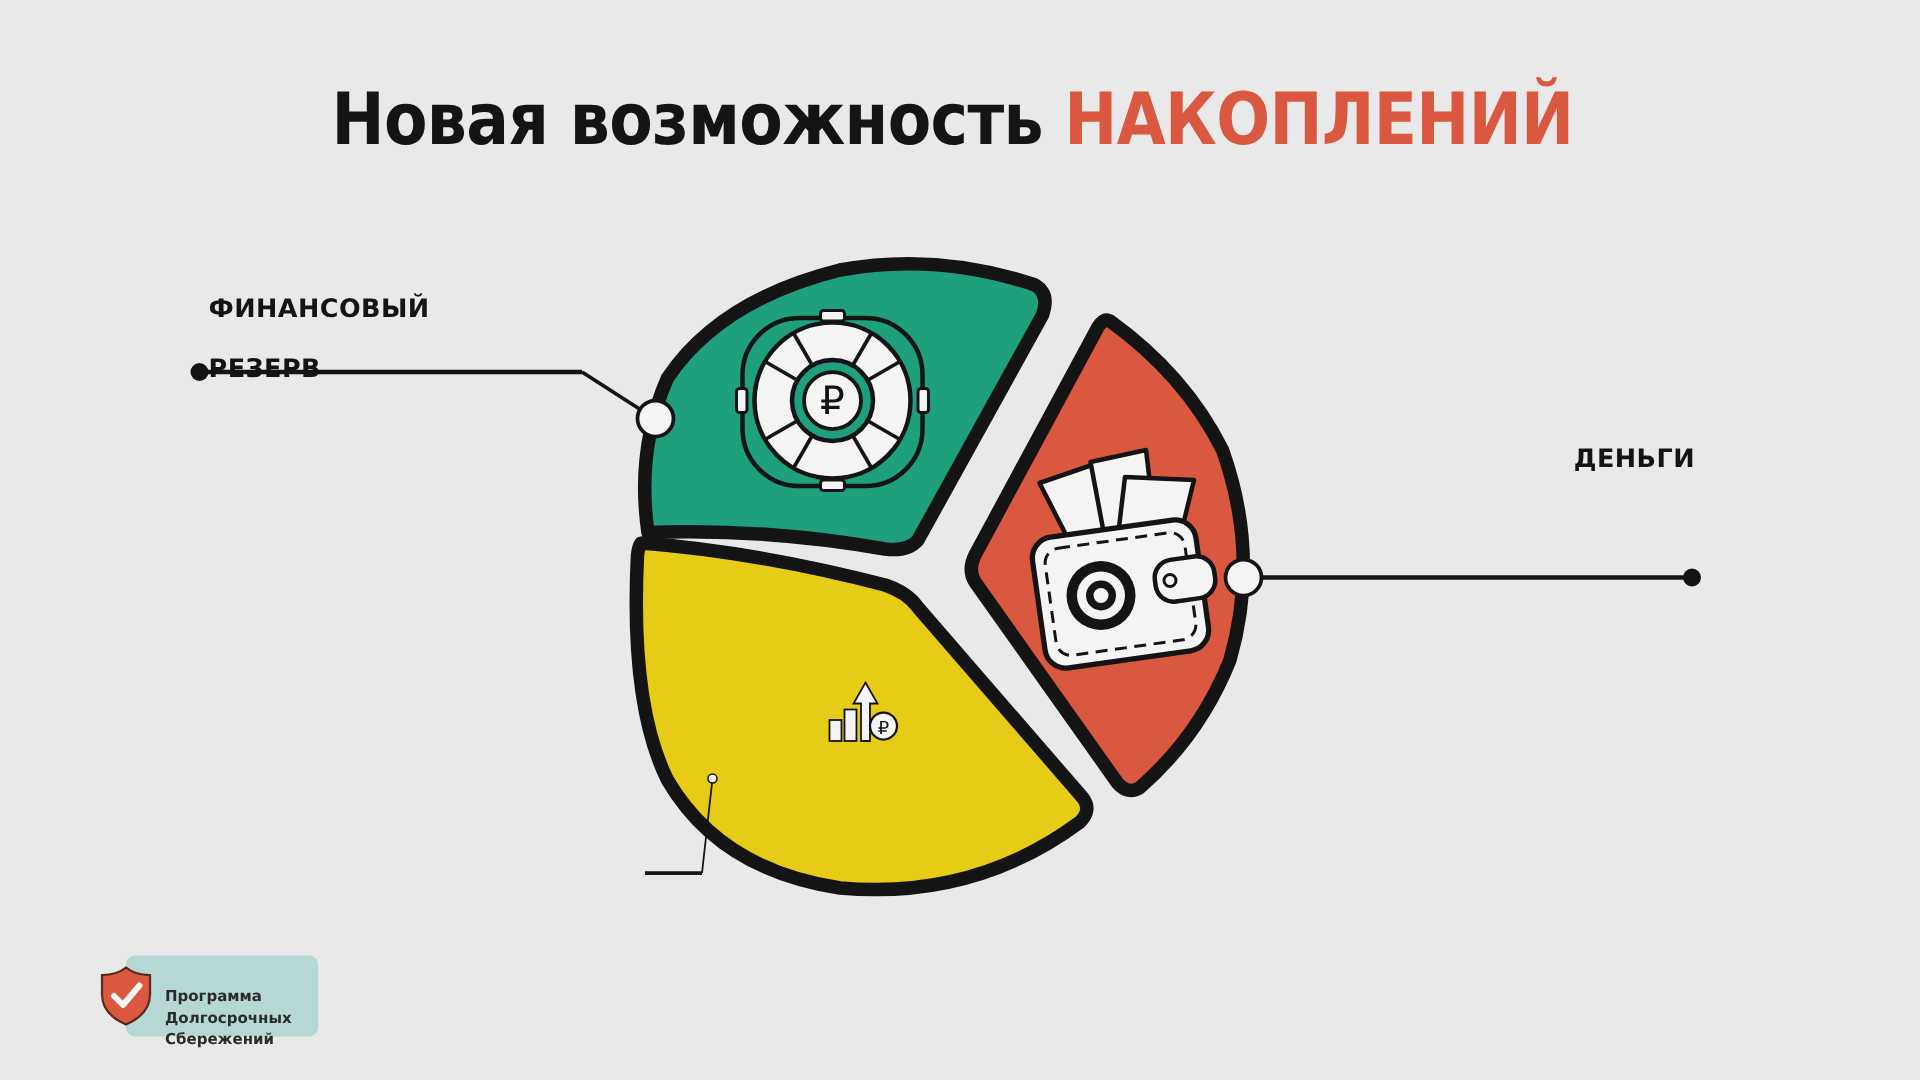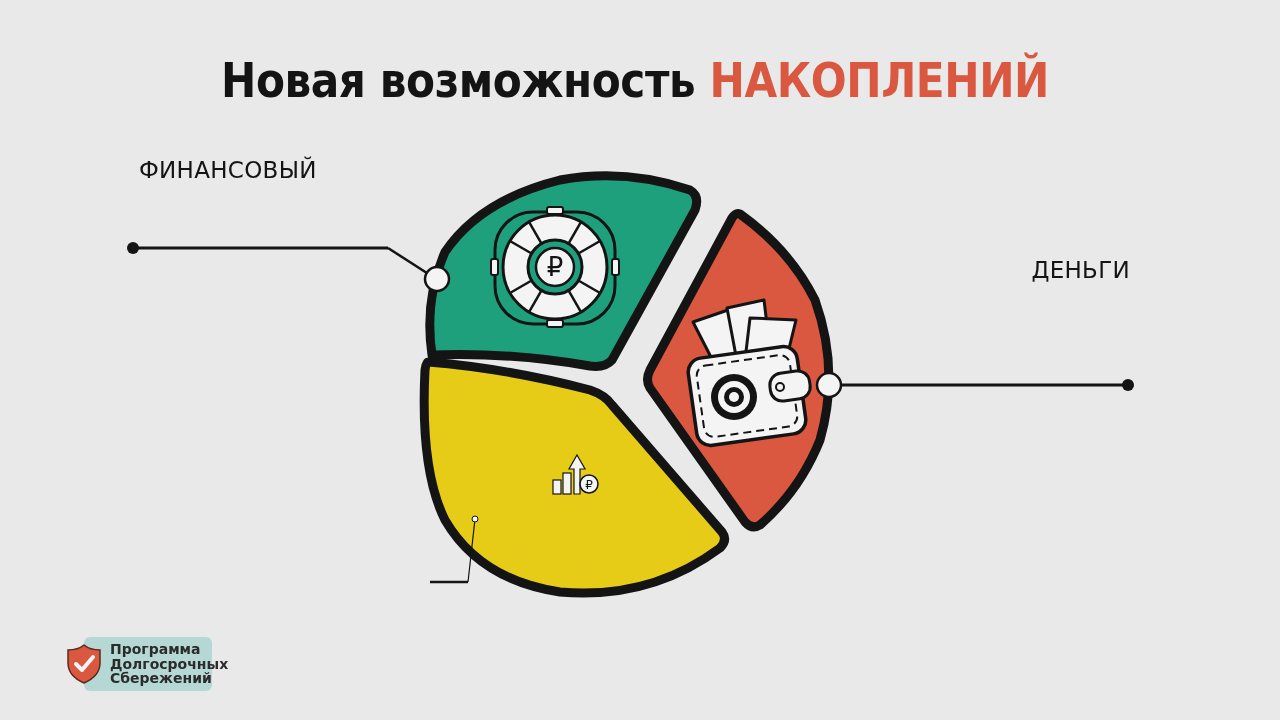"ФИНАНСОВЫЙ" .label { font-size: 23px -> 17px; font-weight: 400 -> 700; margin-top: none -> 36px }
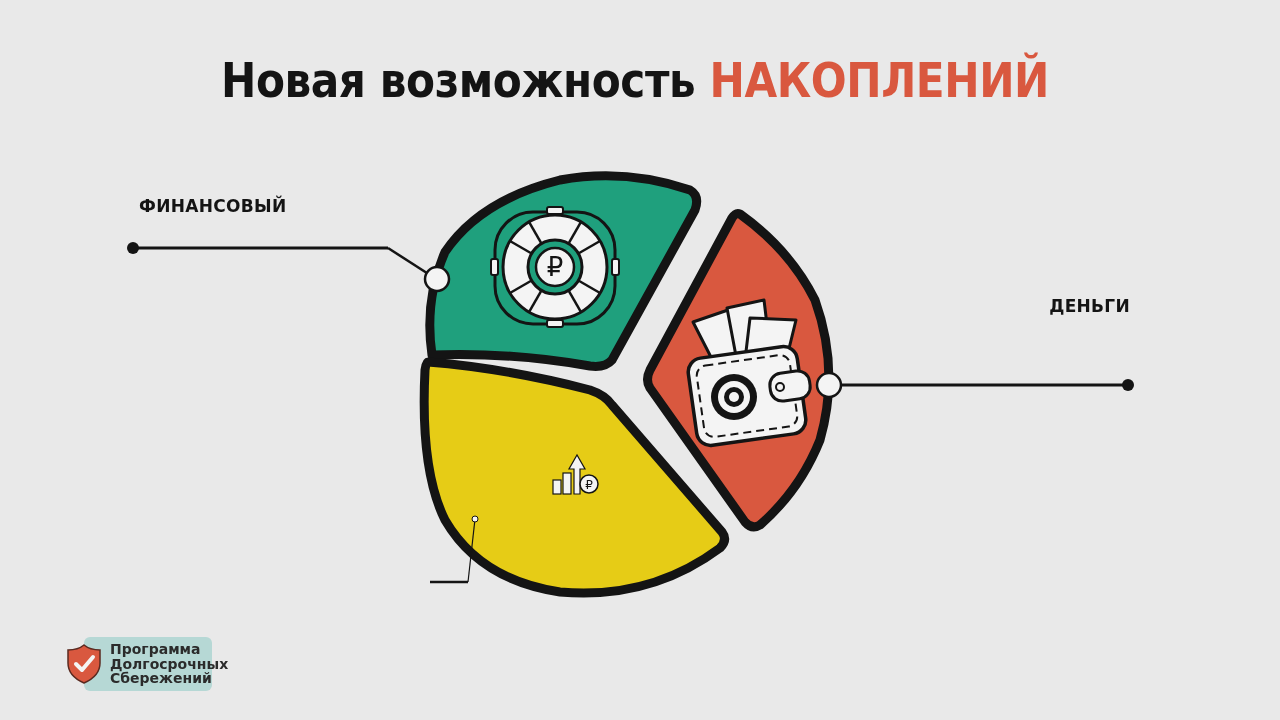"РЕЗЕРВ" span { html: none -> <span>РЕЗЕРВ</span> }
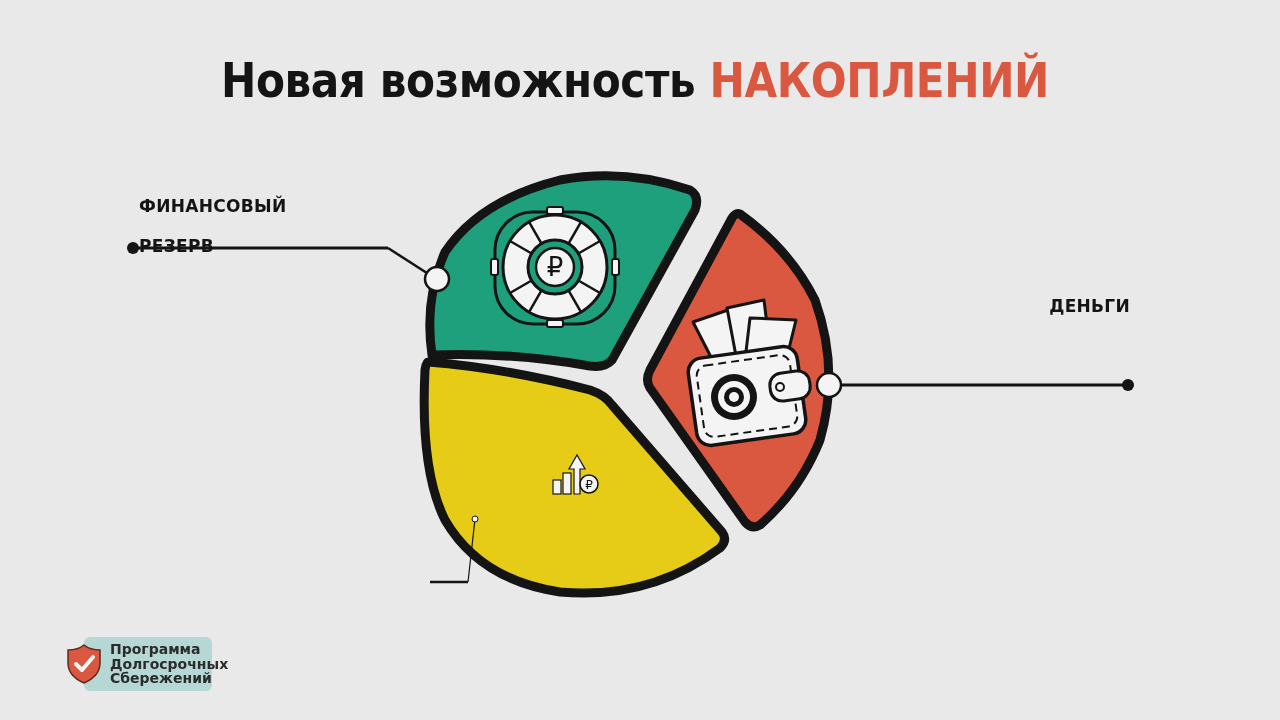"Программа" .brand-text { font-size: 14px -> 10px; top: 5px -> 21px }
